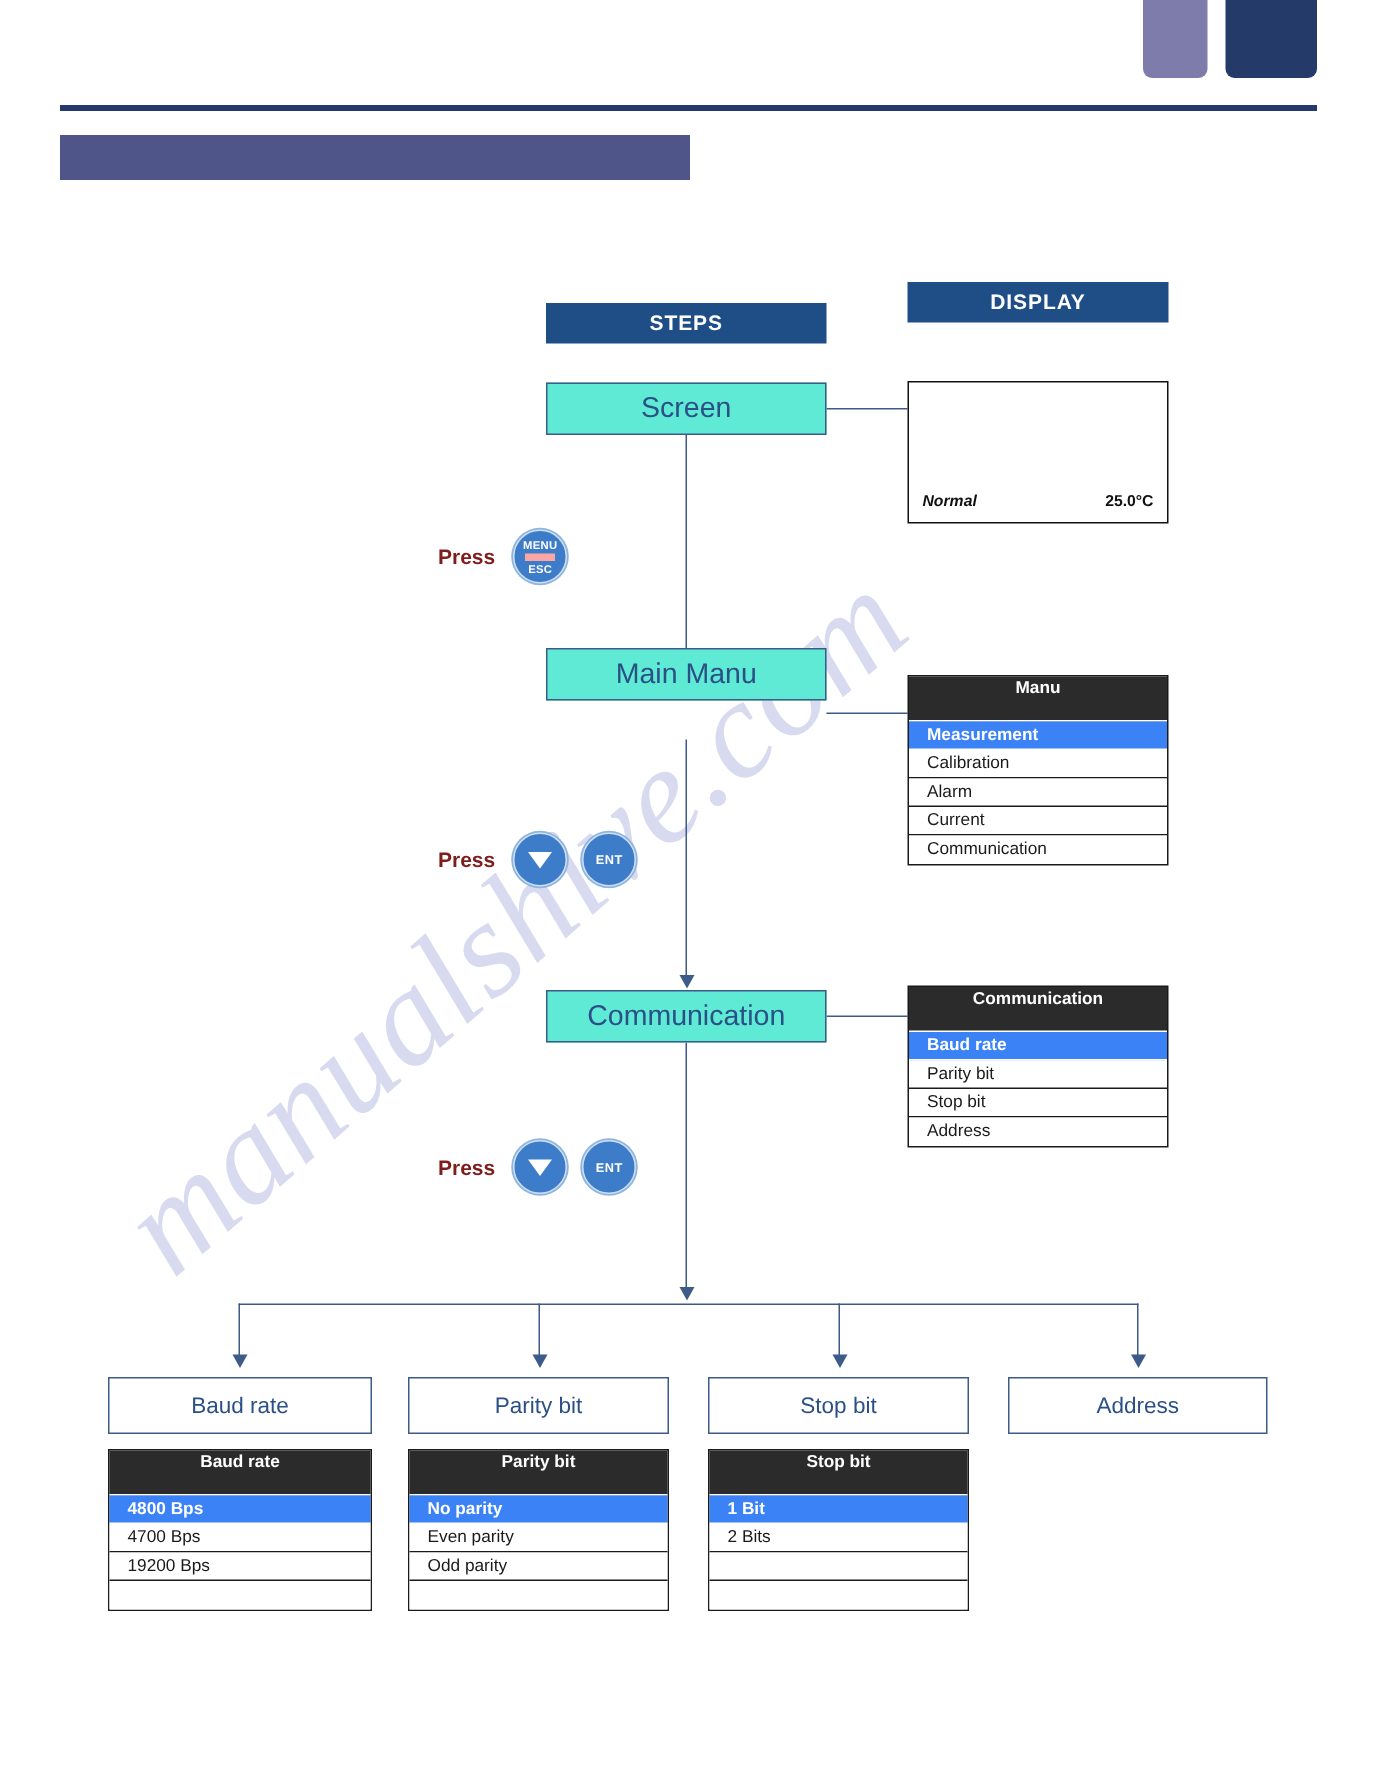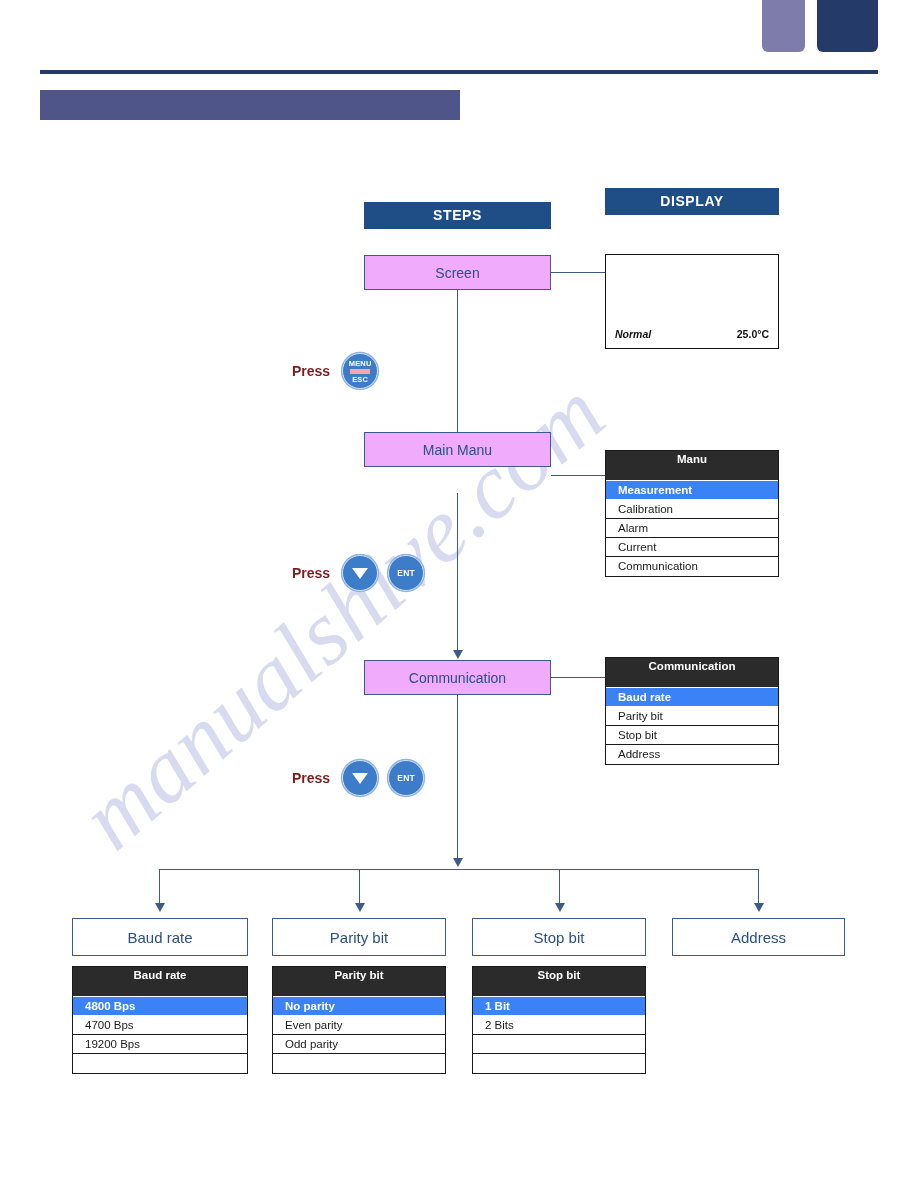"Screen" .flow-box { background: #f0abfc -> #5eead4; font-size: 14px -> 19px }
